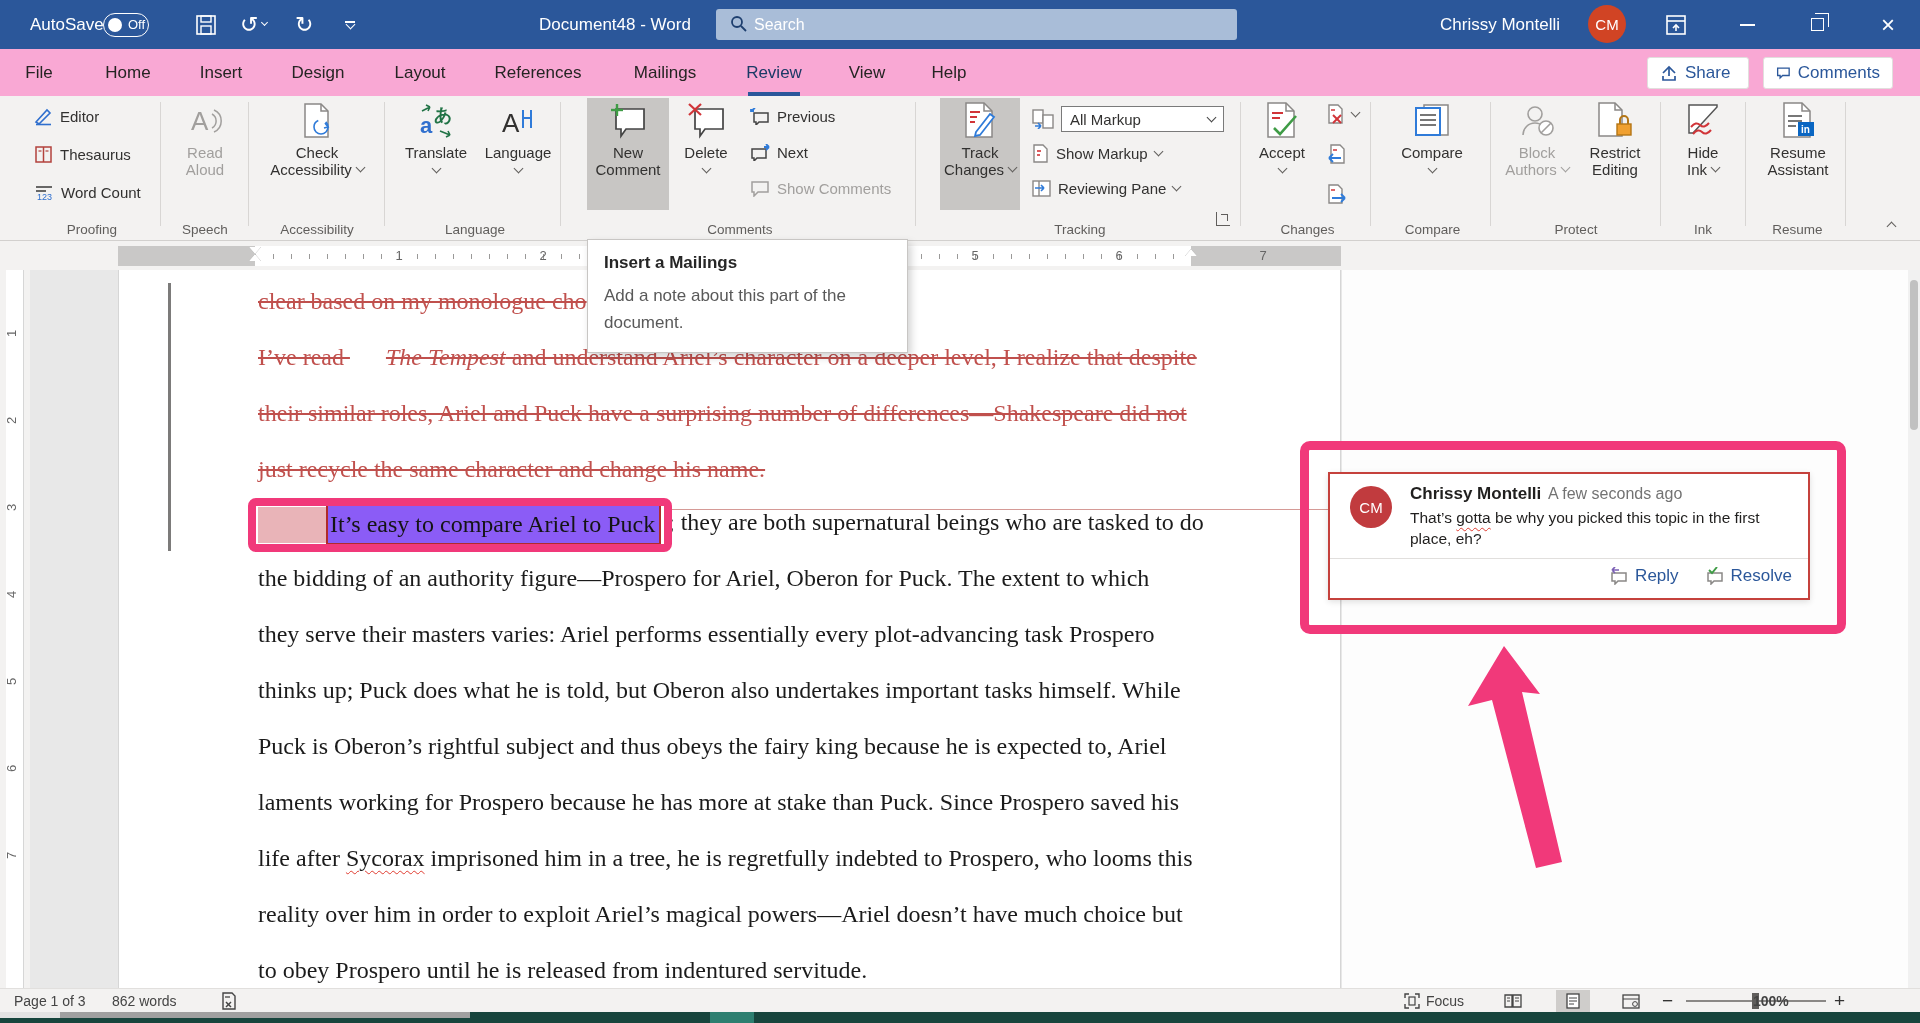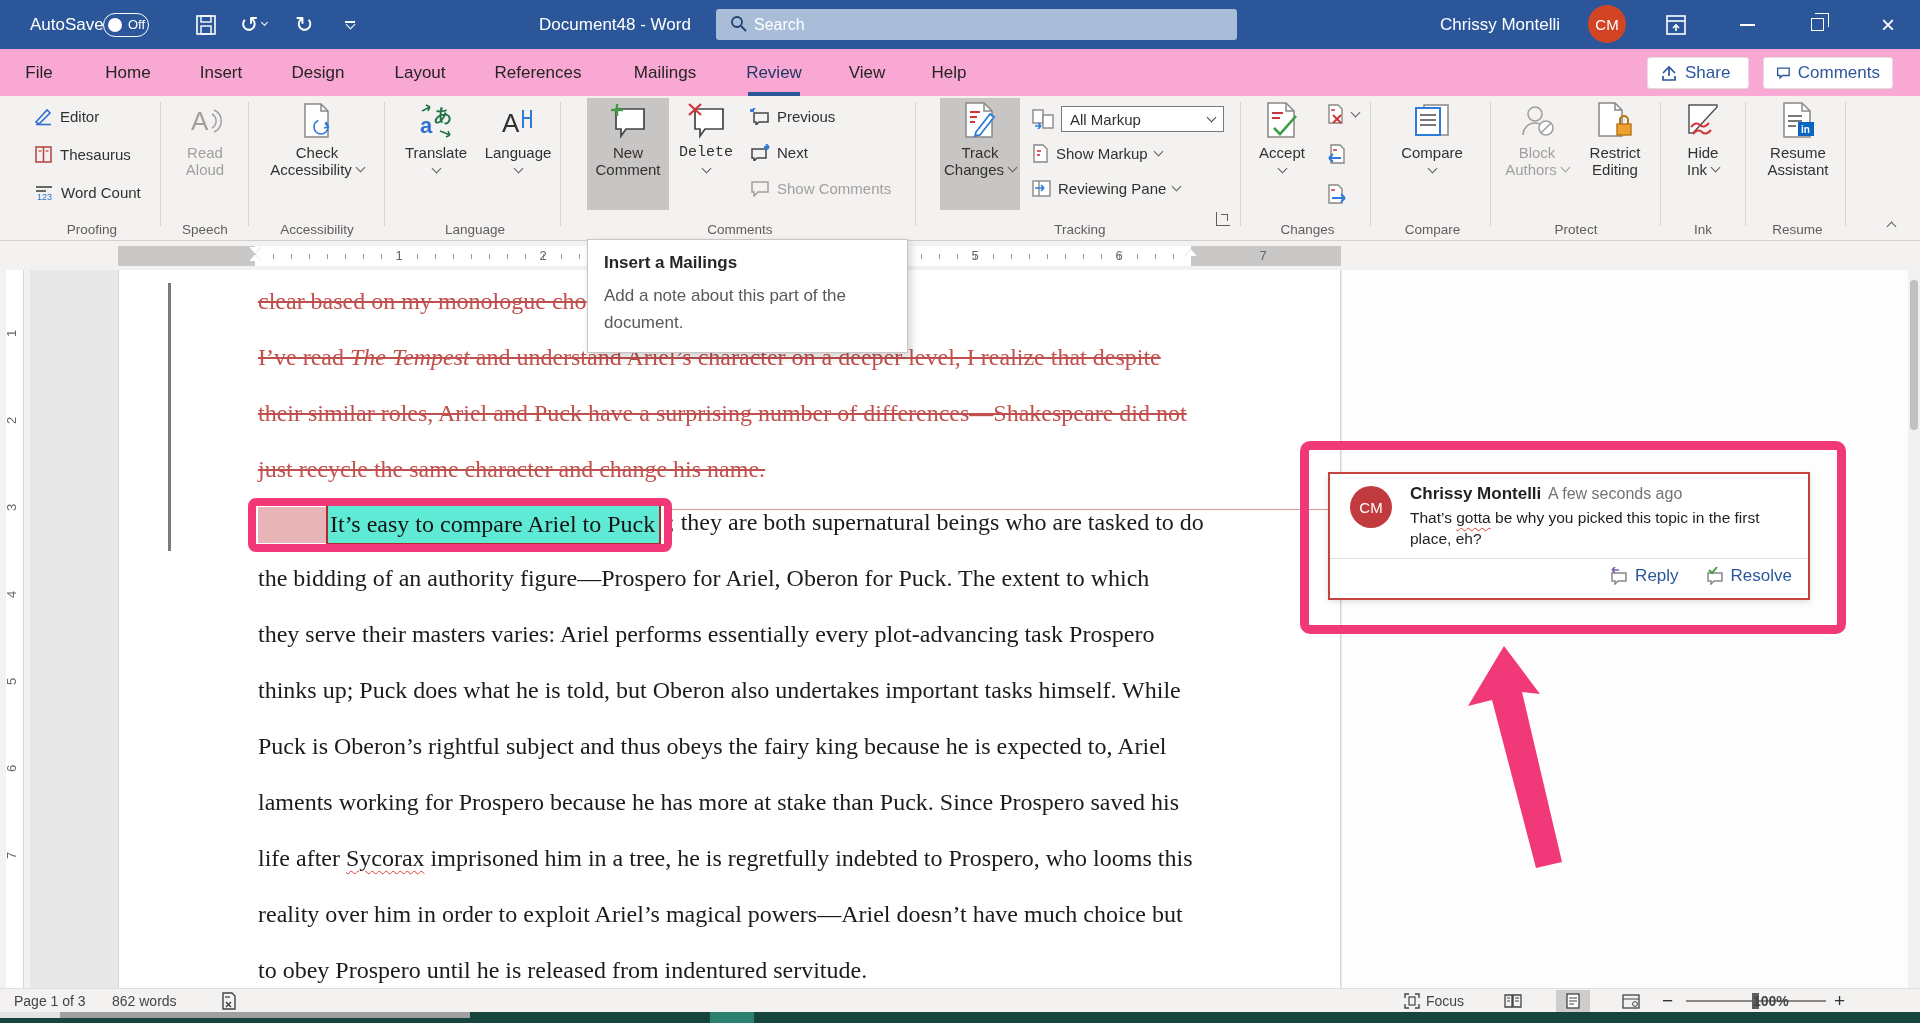"Delete" div.bigbtn { font-family: Liberation Mono, monospace -> none }
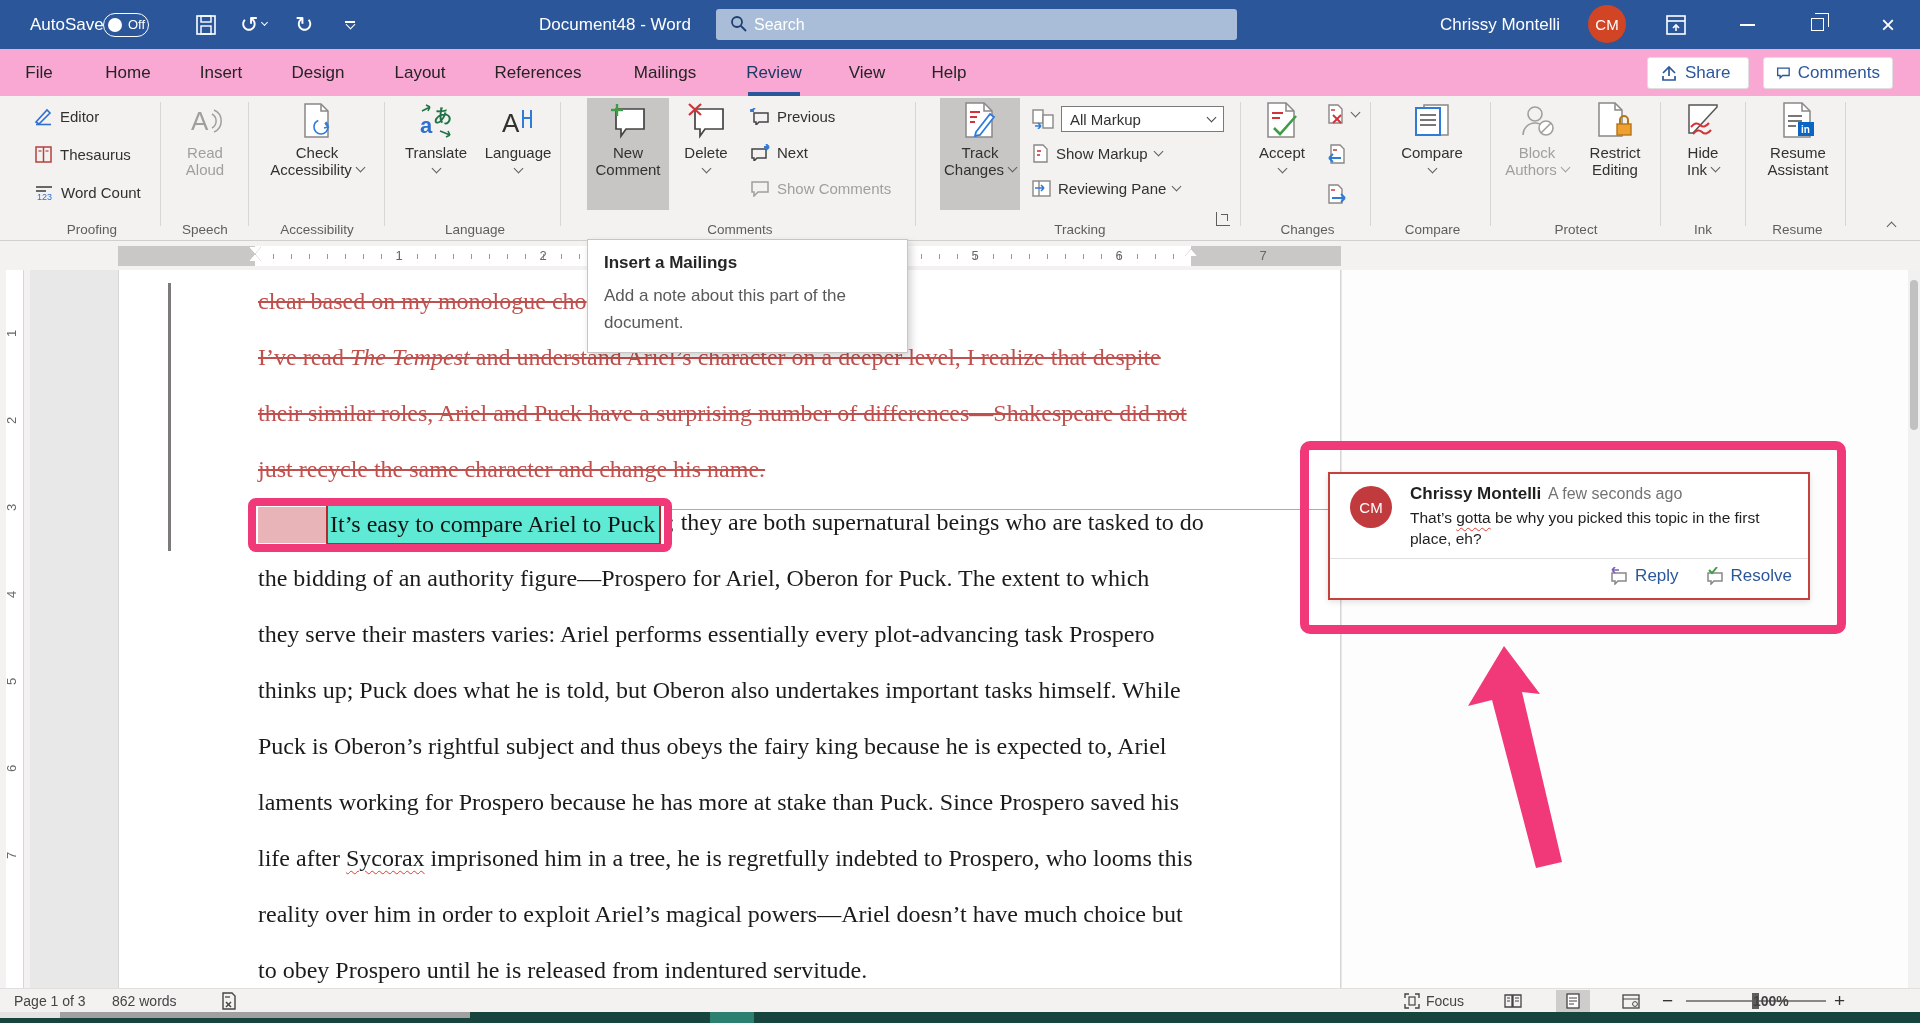"The Tempest" span.del { margin-left: none -> 36px }
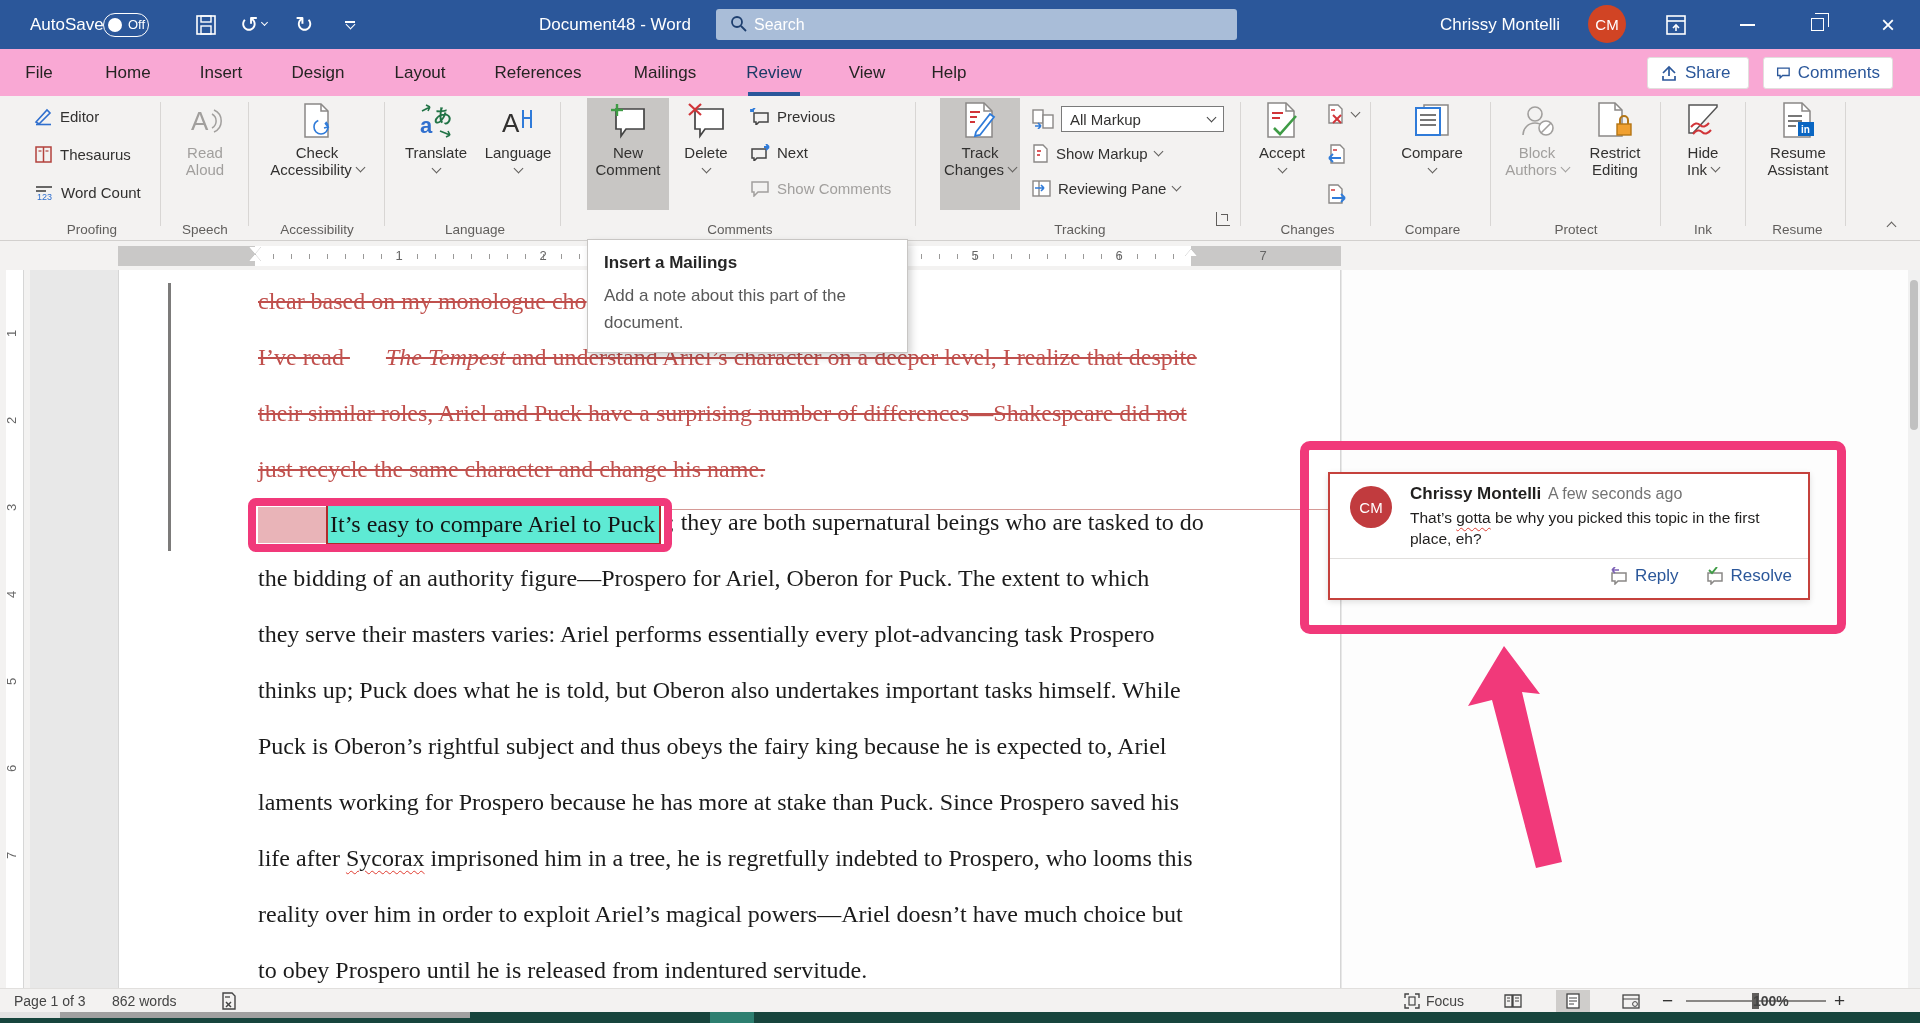"It’s easy to compare Ariel" .ins-box { background: #5eead4 -> #8b5cf6 }
